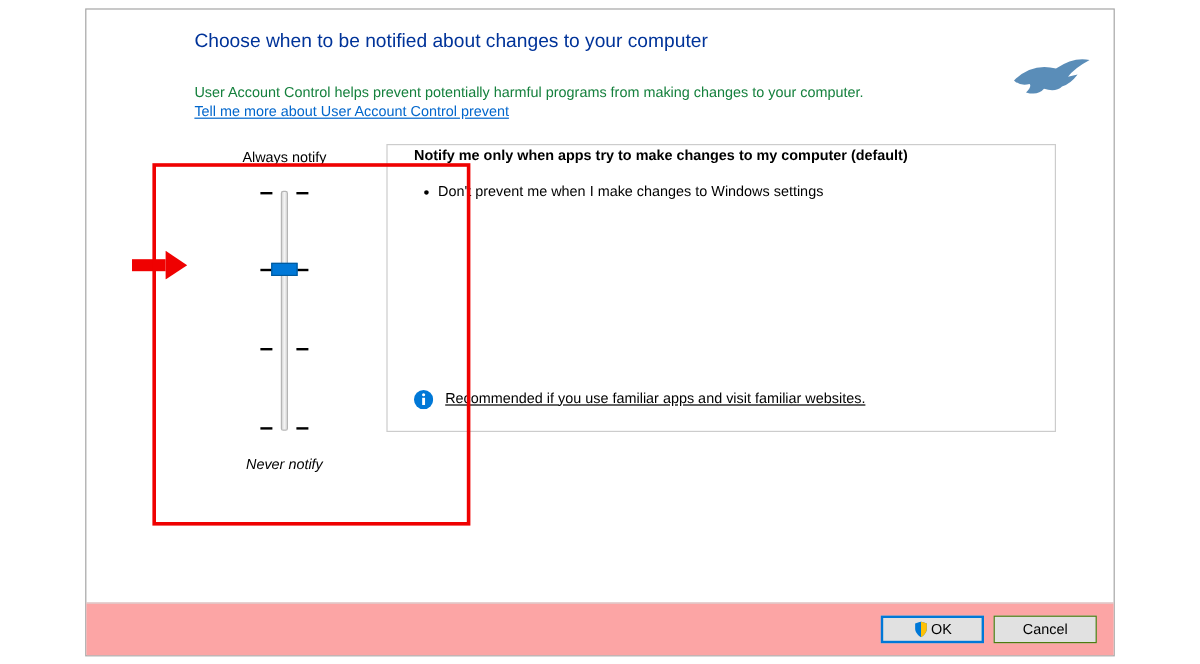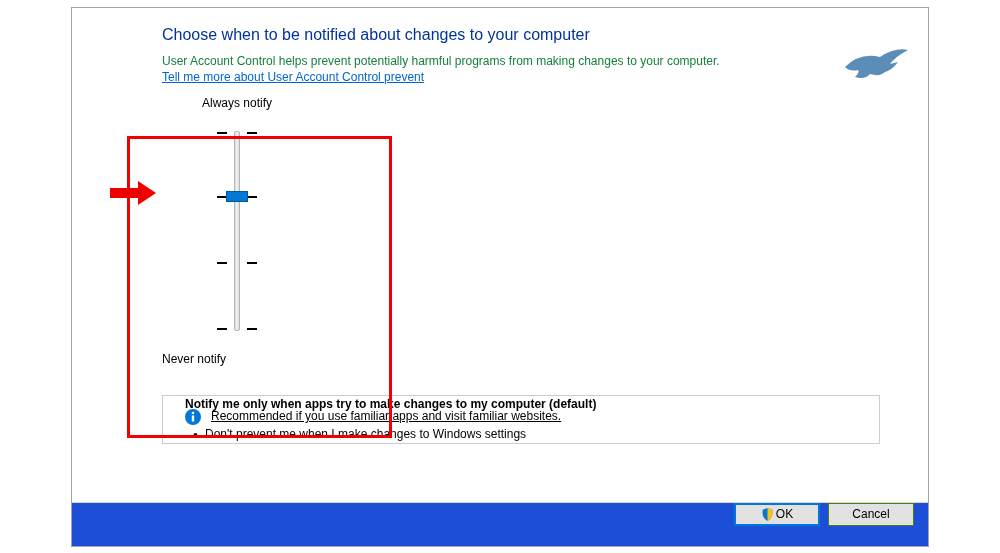"Choose when to be notified" .page-title { margin-bottom: 10px -> 26px }
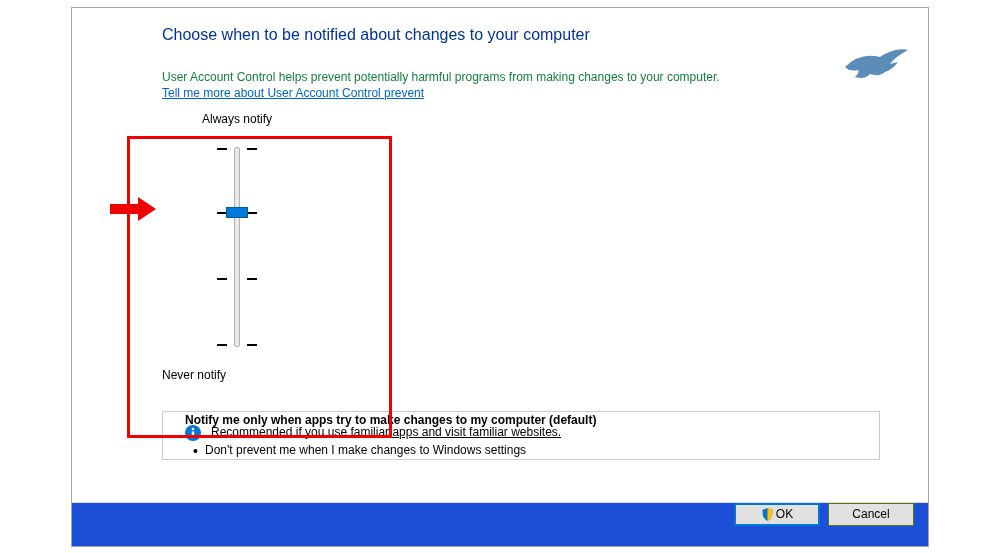"Always notify" .main-area { flex-direction: column -> none; gap: 29px -> 10px; margin-top: 8px -> 20px }
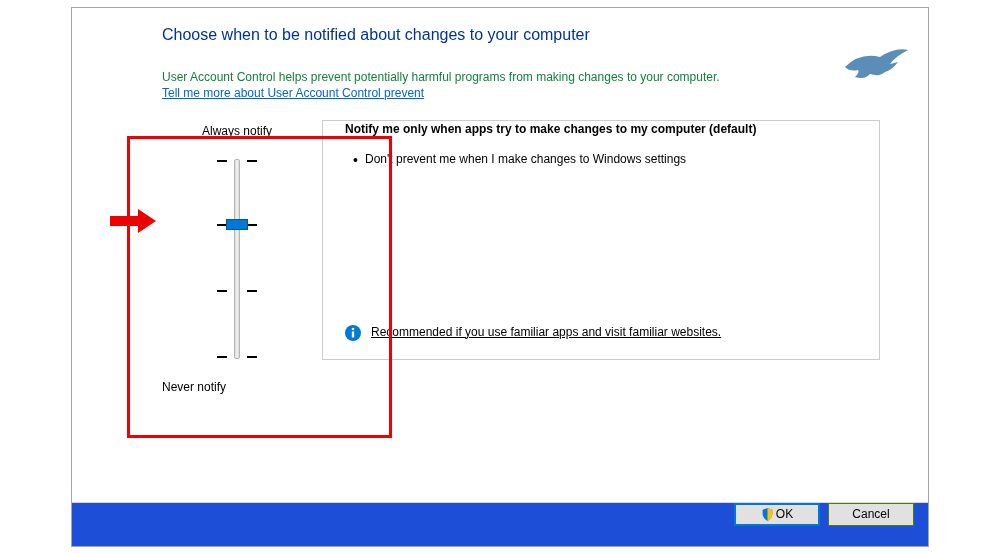"Never notify" .slider-label-bottom { font-style: none -> italic; text-align: none -> center }
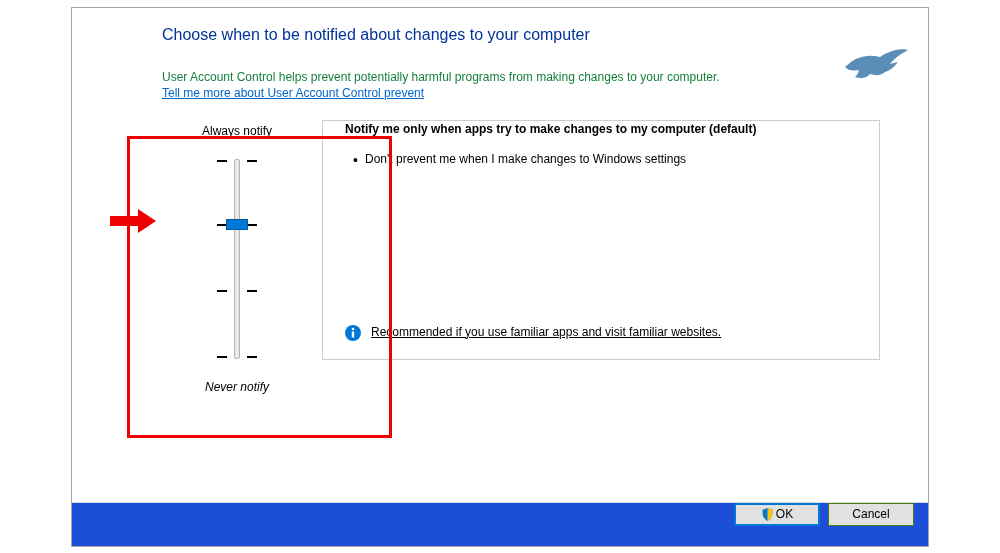"OK" .button-bar { align-items: flex-start -> center; background: #1d4ed8 -> #fca5a5 }
